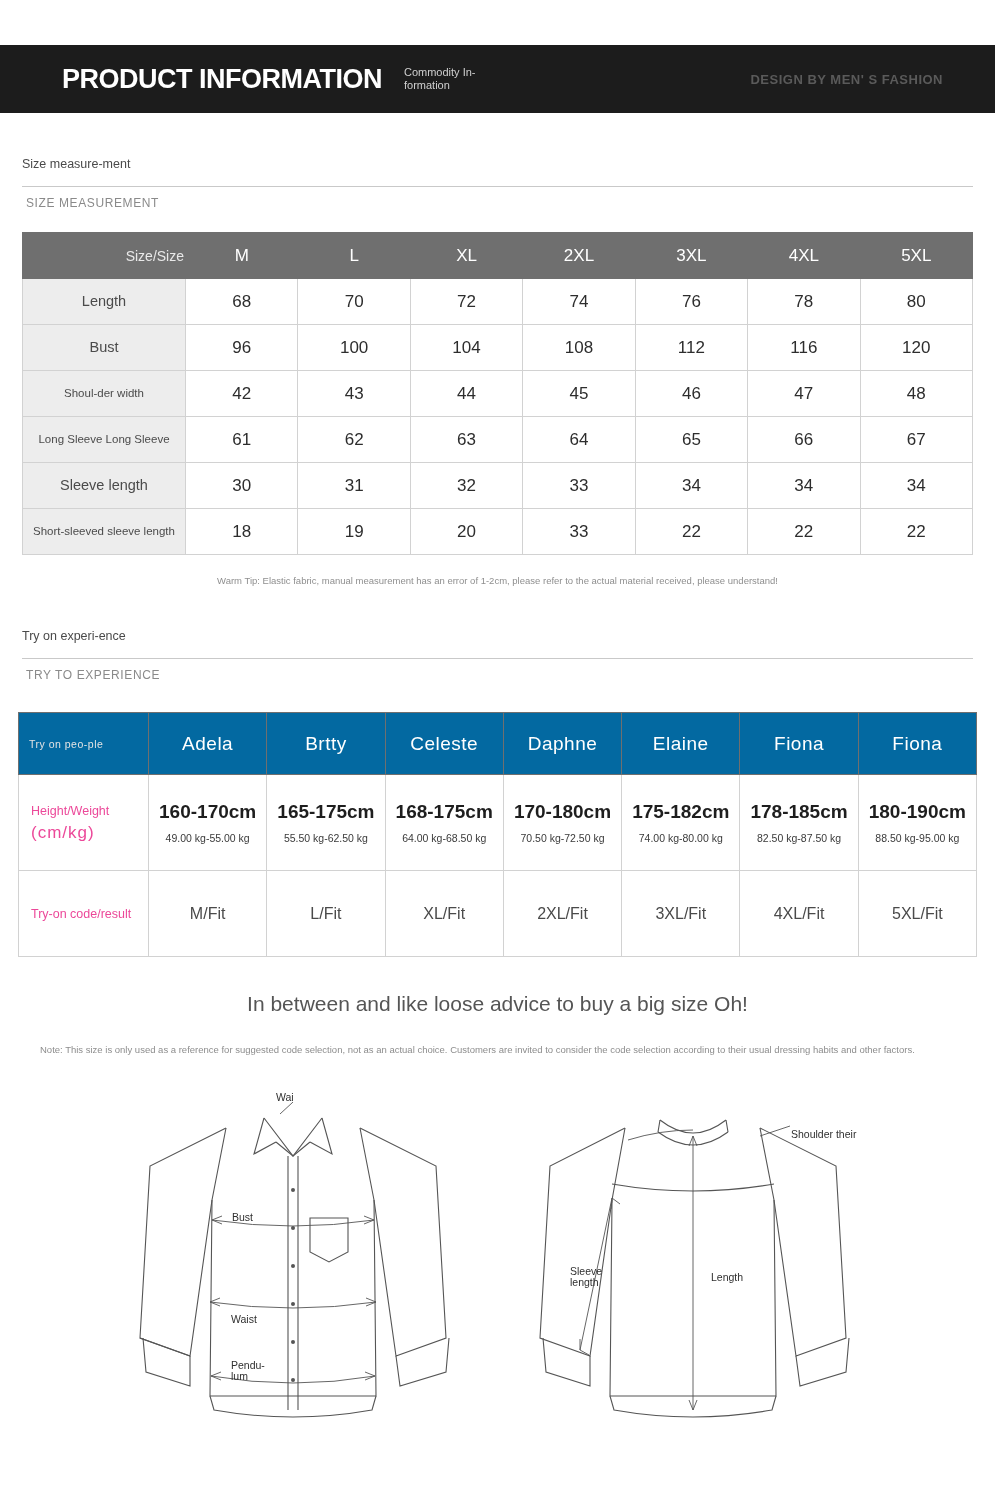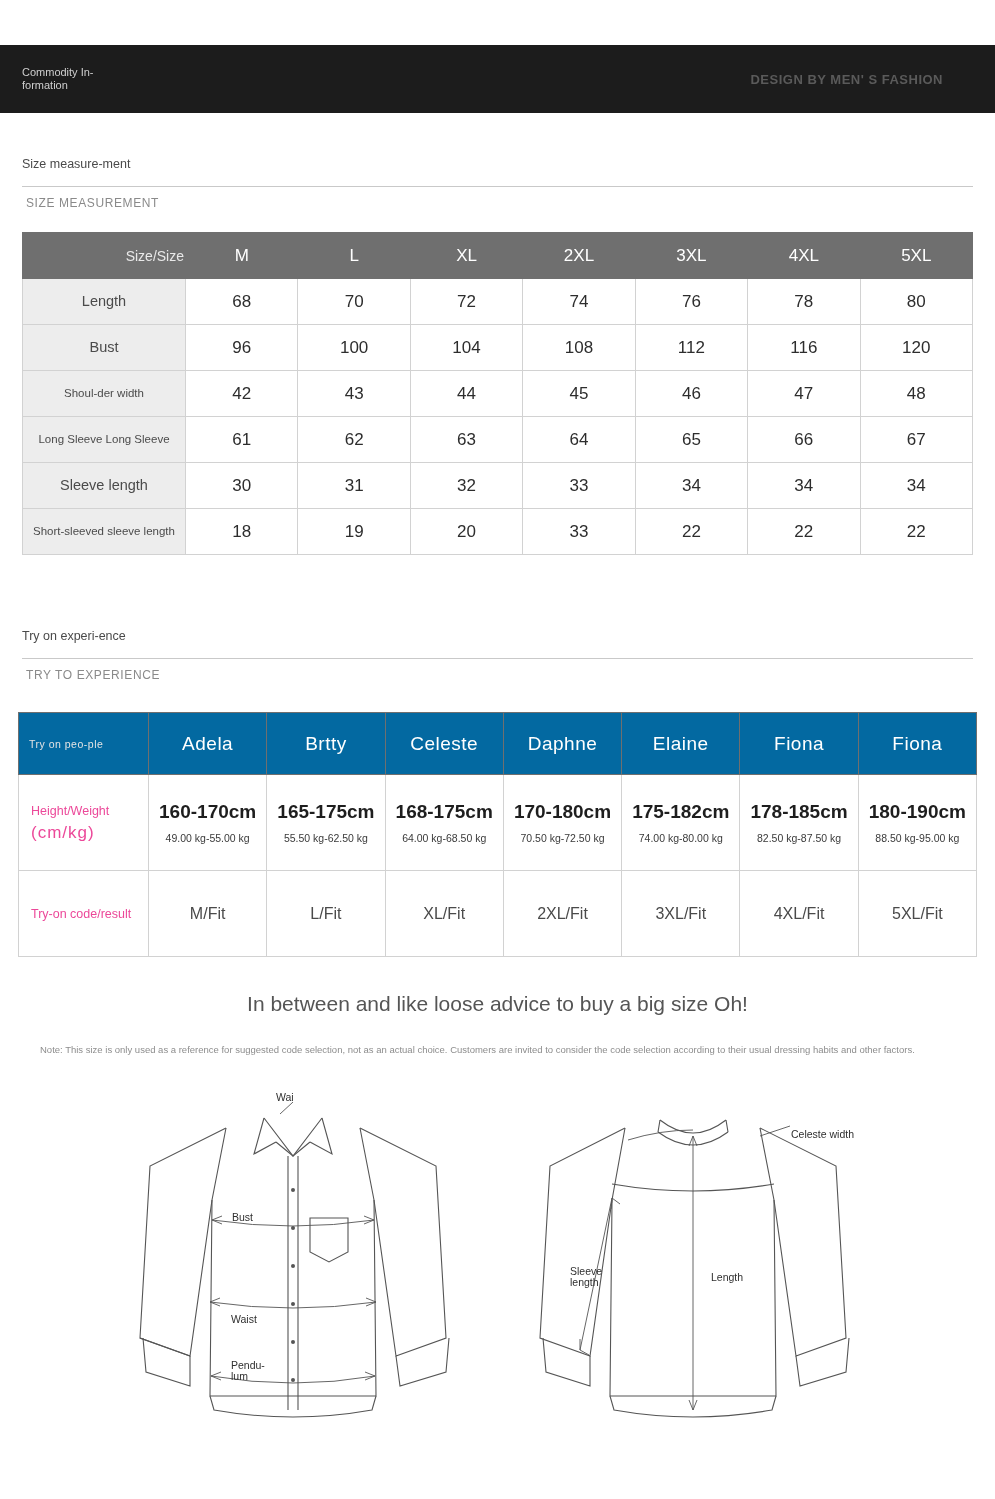"PRODUCT INFORMATION" div.header-title { html: none -> <div>PRODUCT INFORMATION</div> }
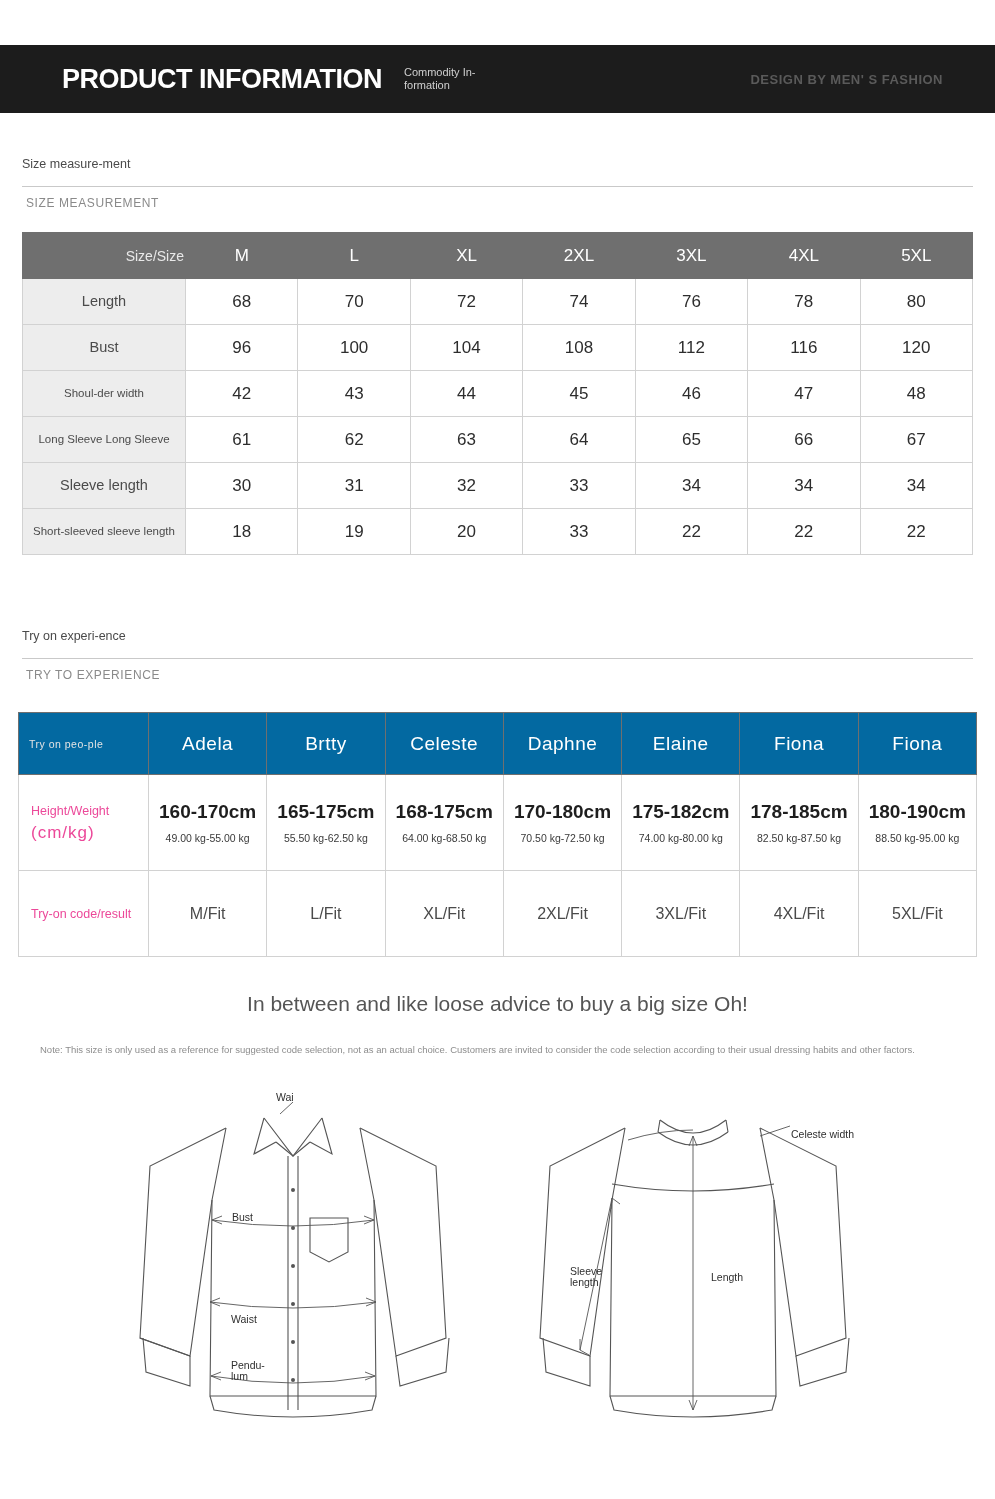"Warm Tip: Elastic fabric, manual" div.warm-tip { html: none -> <div>Warm Tip: Elastic fabric, manual measurement has an error of 1-2cm, please refer to the actual material received, please understand!</div> }
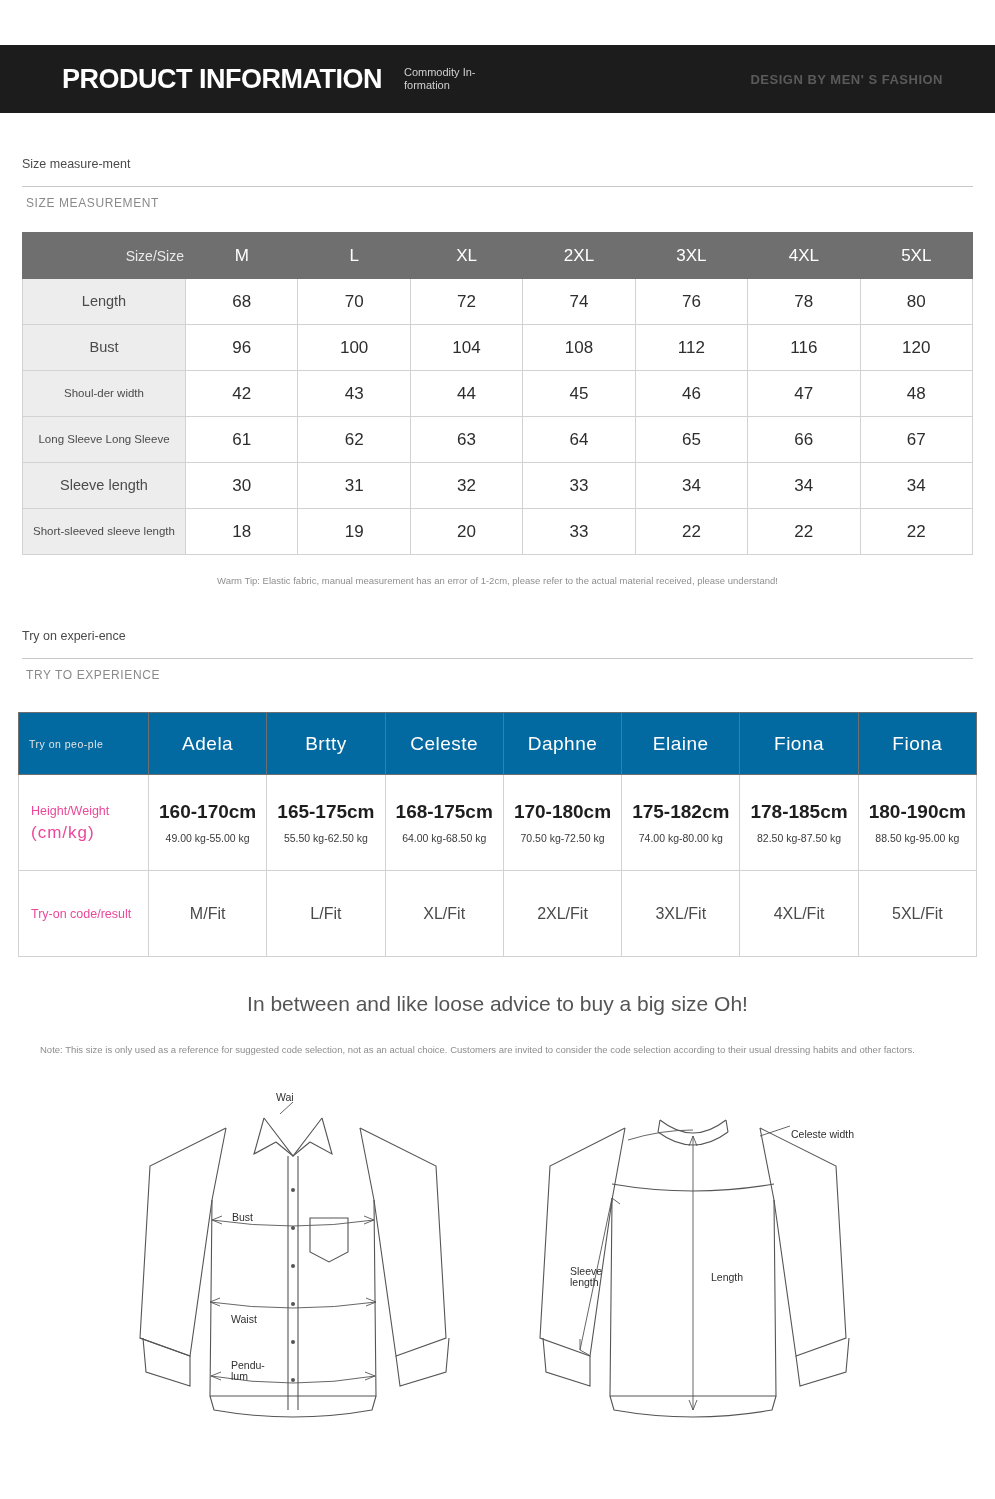"Celeste width" div.dlabel { text: Celeste width -> Shoulder their }
